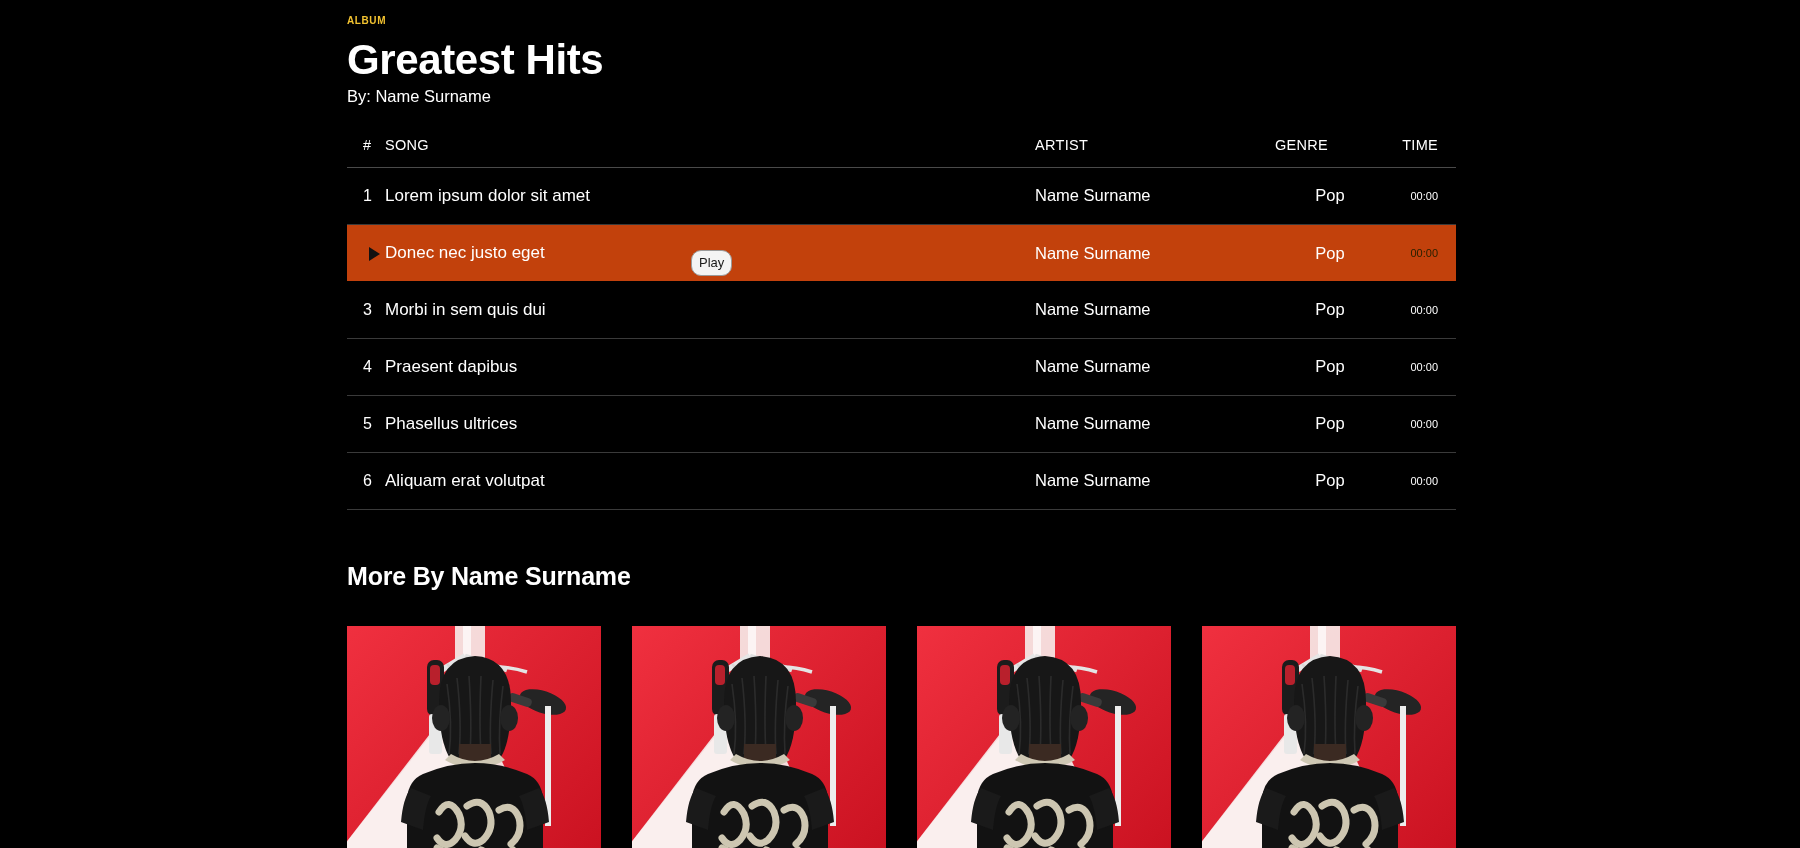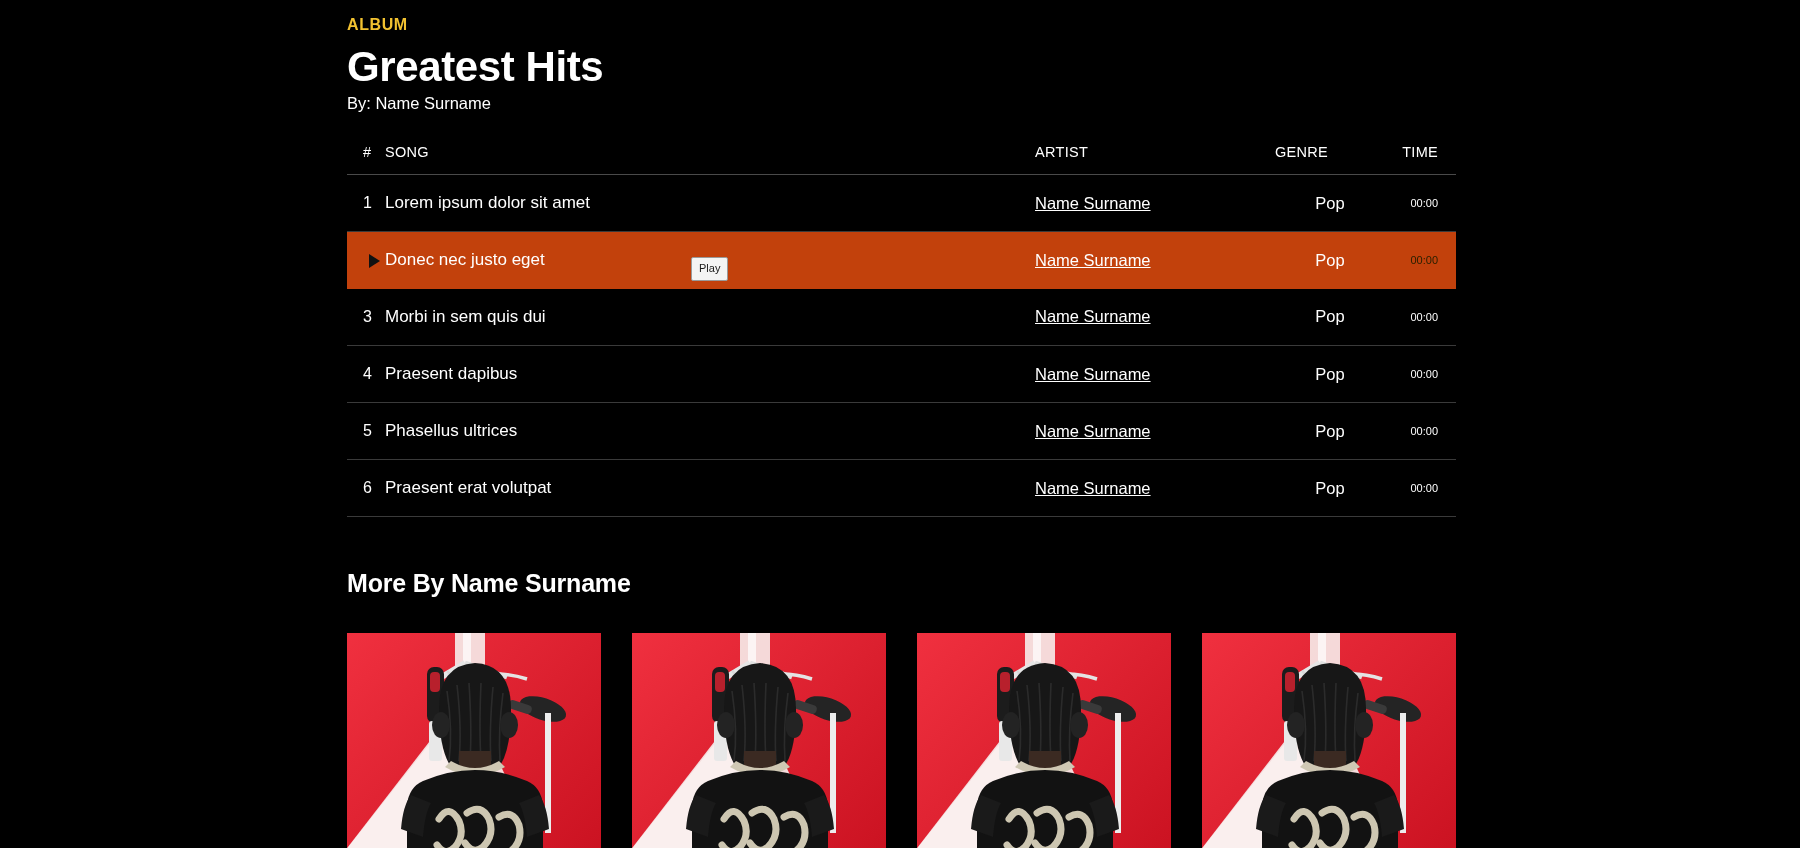"ALBUM" .eyebrow { font-size: 16px -> 10px }
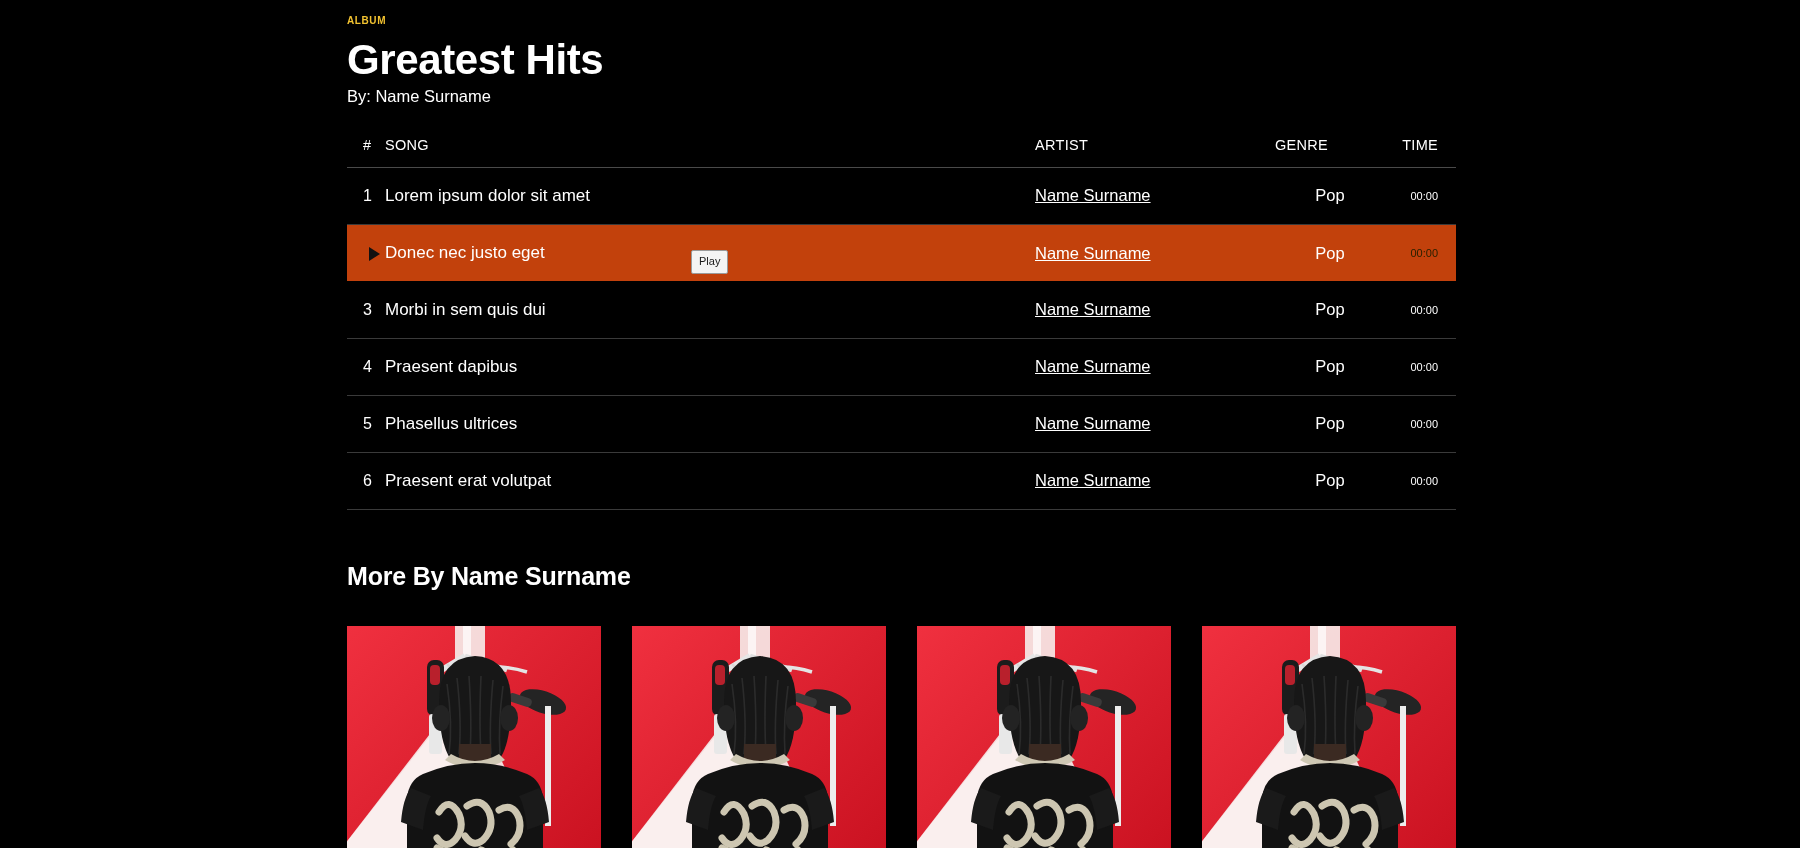"Name Surname" .track-table tbody td.cell-artist { text-decoration: underline -> none }
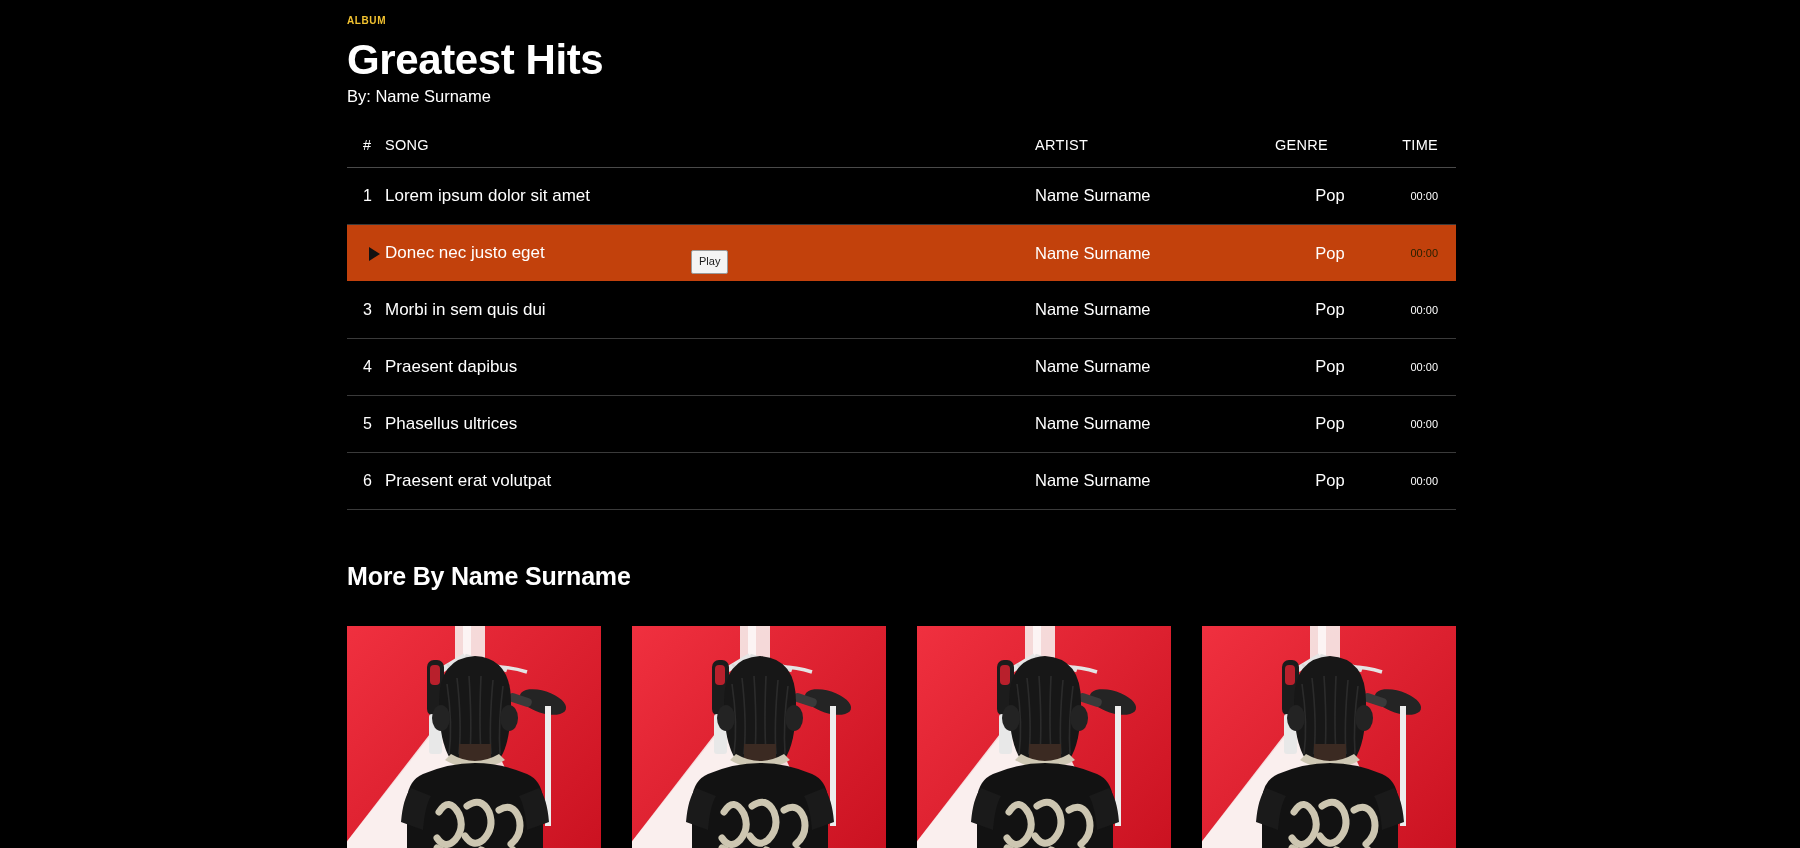"Play" .tooltip { border-radius: 2px -> 10px; font-size: 11px -> 13px }
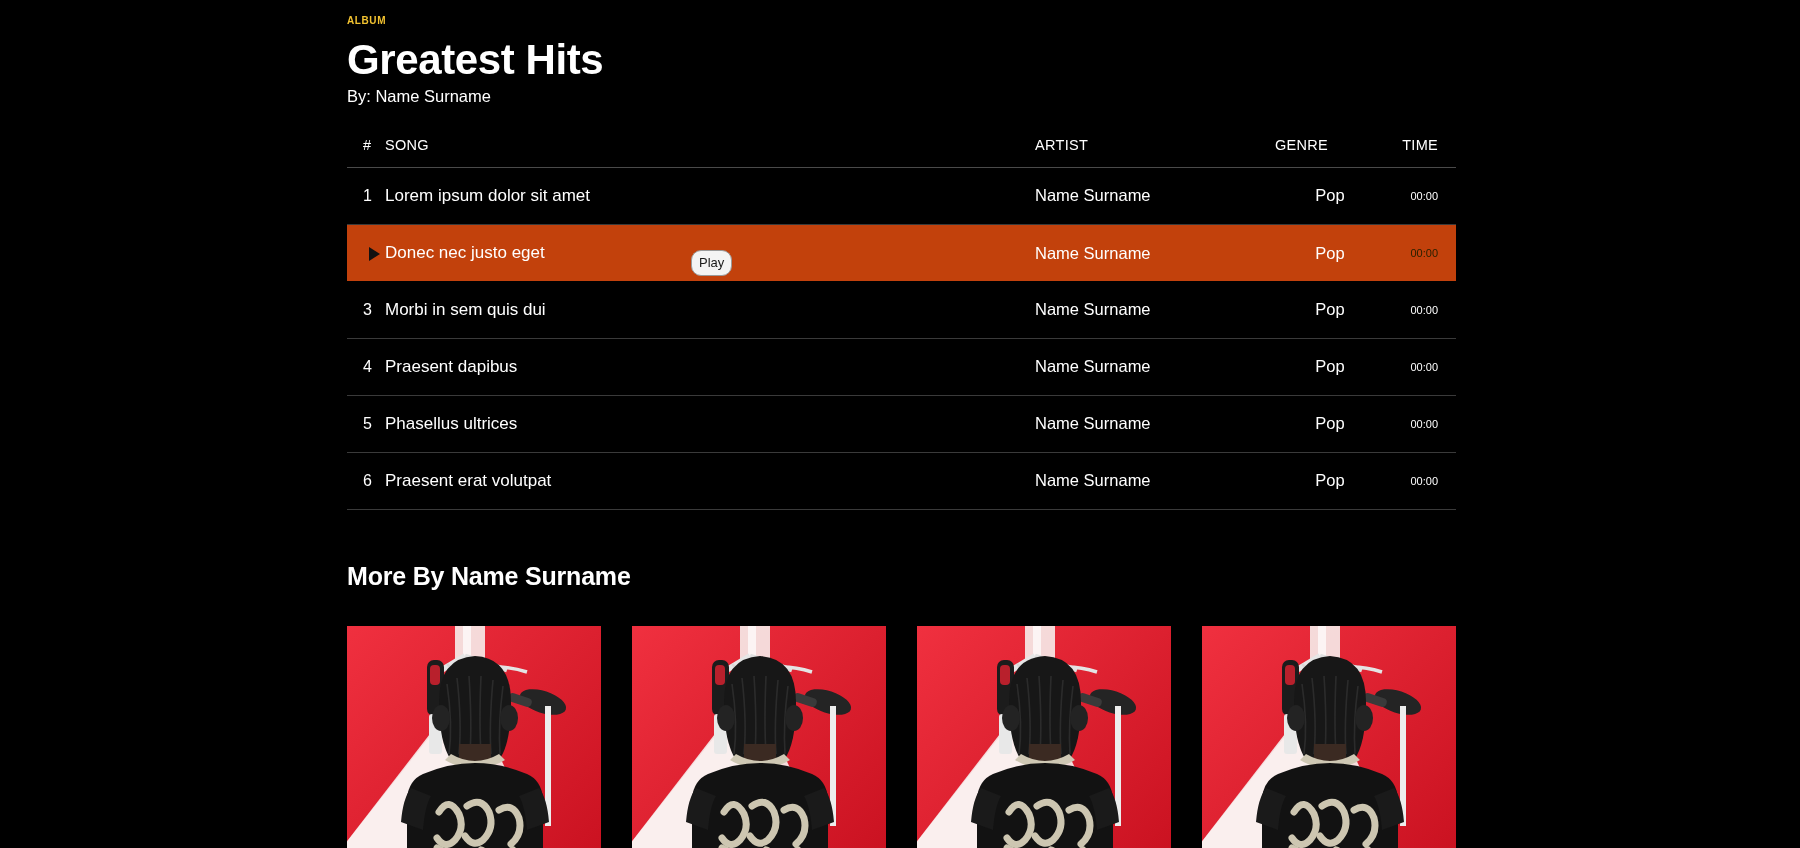"Praesent erat volutpat" td.cell-song { text: Praesent -> Aliquam }
